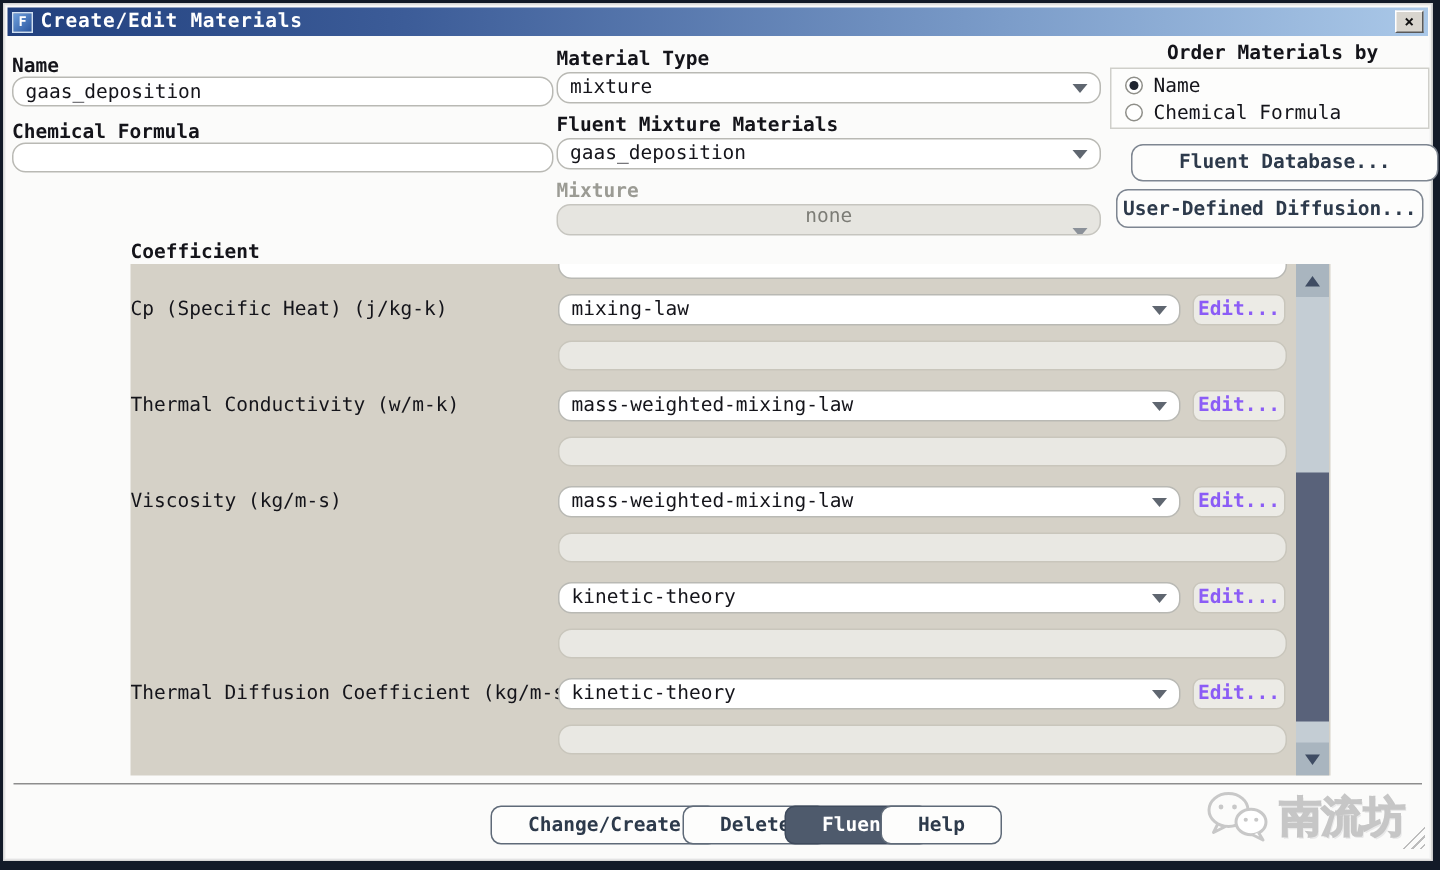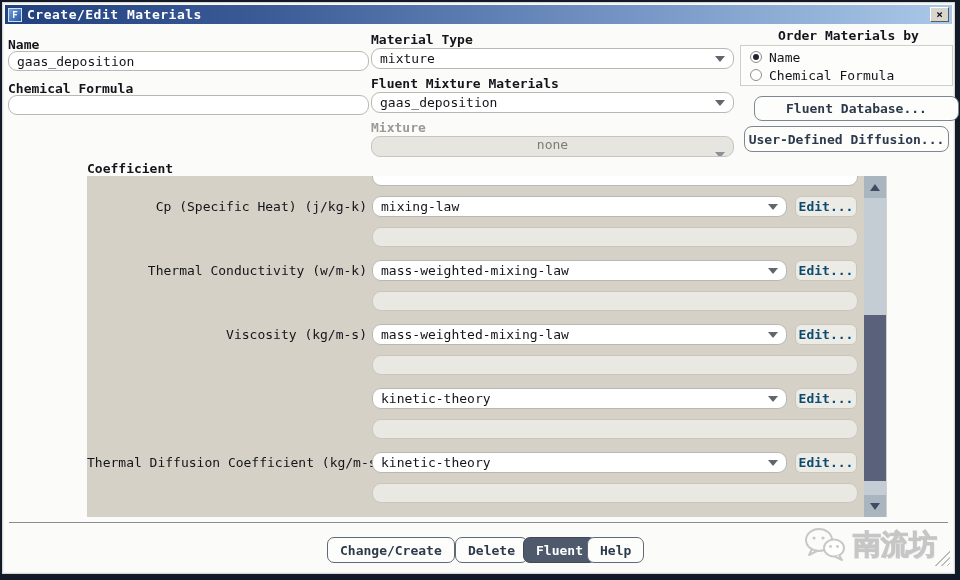"Cp (Specific Heat) (j/kg-k)" .prow-label { text-align: right -> none }
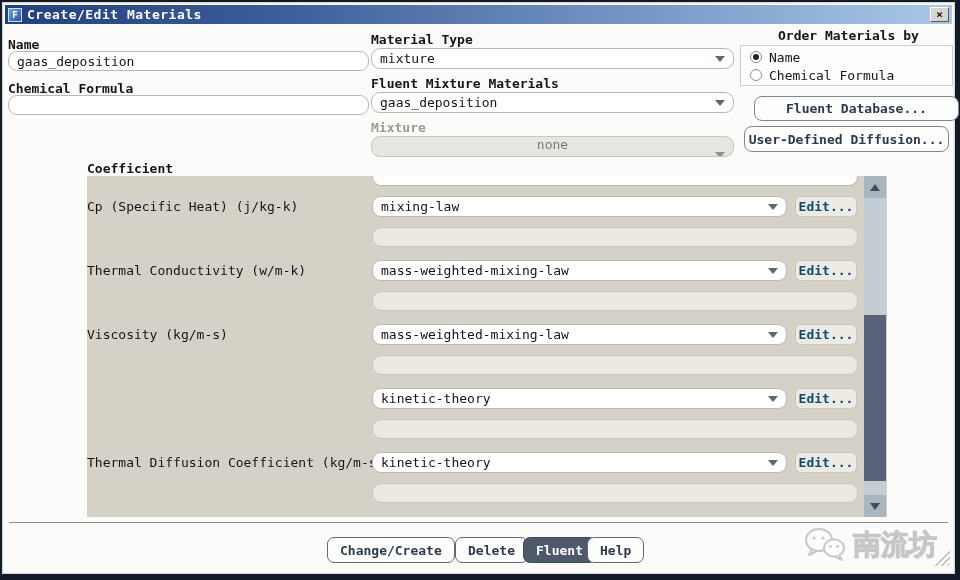"Edit..." .edit-btn { color: #0c4a6e -> #8b5cf6 }
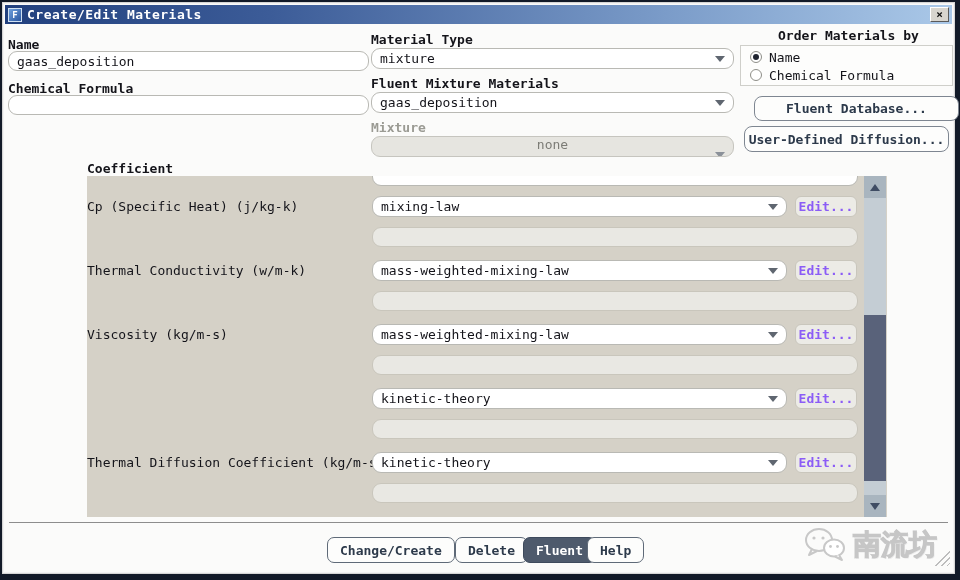"Change/Create" .footer-btn { padding: 0 12px -> 0 24px }
